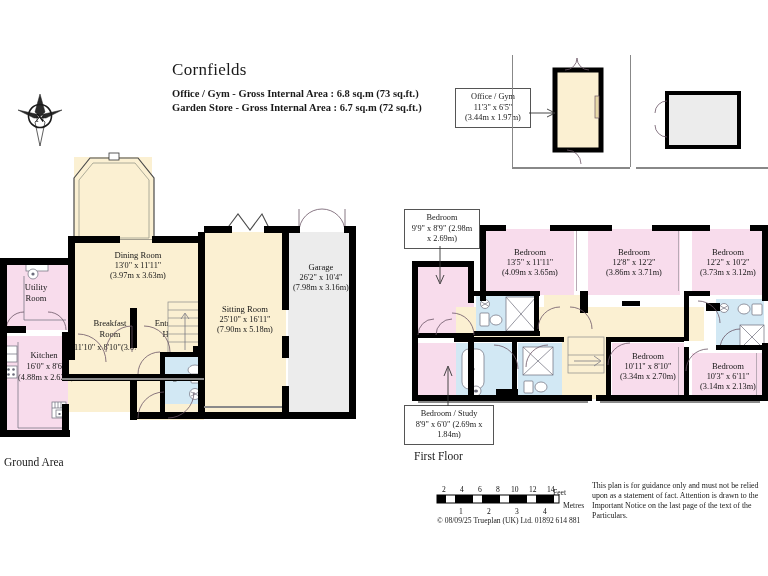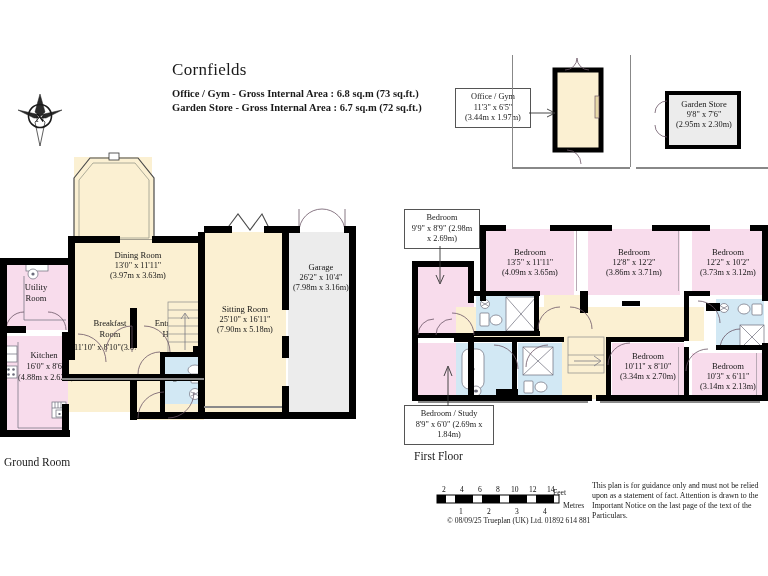"Garden Store" div.lbl { html: <div> <span>Garden Store</span> <span>9'8" x 7'6"</span> <span>(2.95m x 2.30m)</span> </div> -> none }
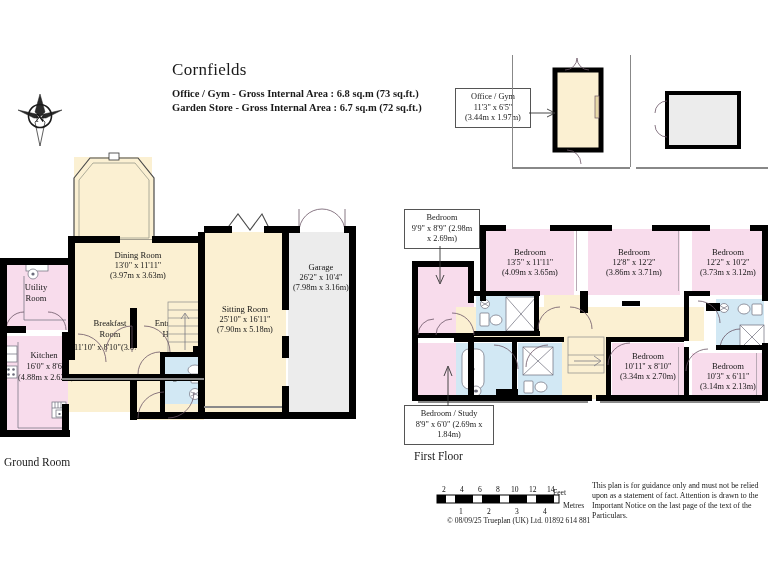"Ground Room" div.abs { text: Room -> Area }
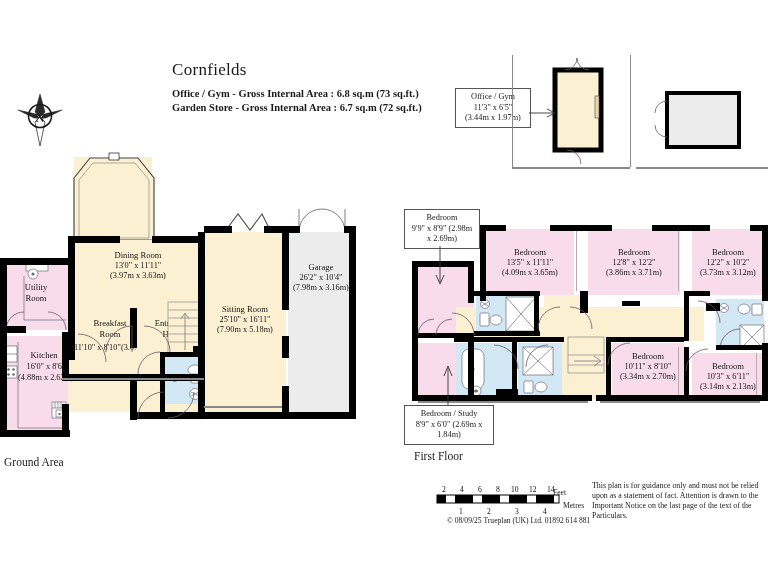"© 08/09/25 Trueplan (UK) Ltd." #copyright { margin-left: 10px -> none }
